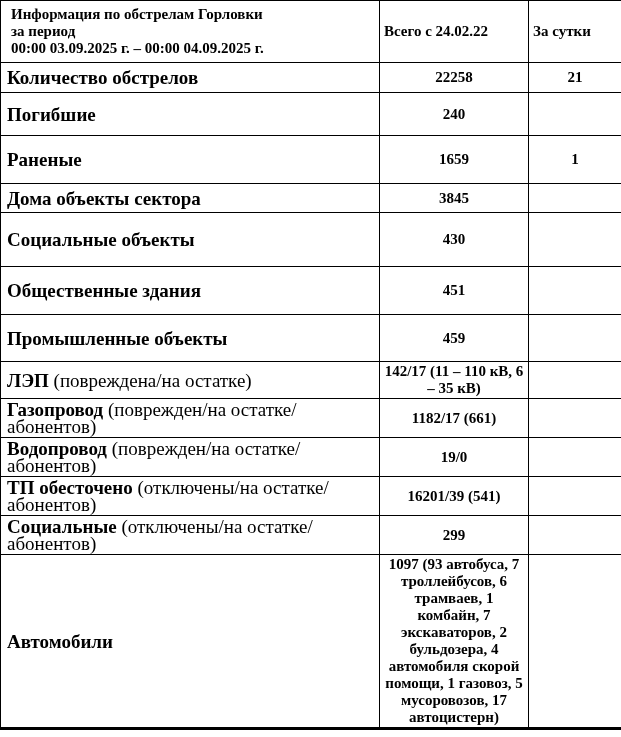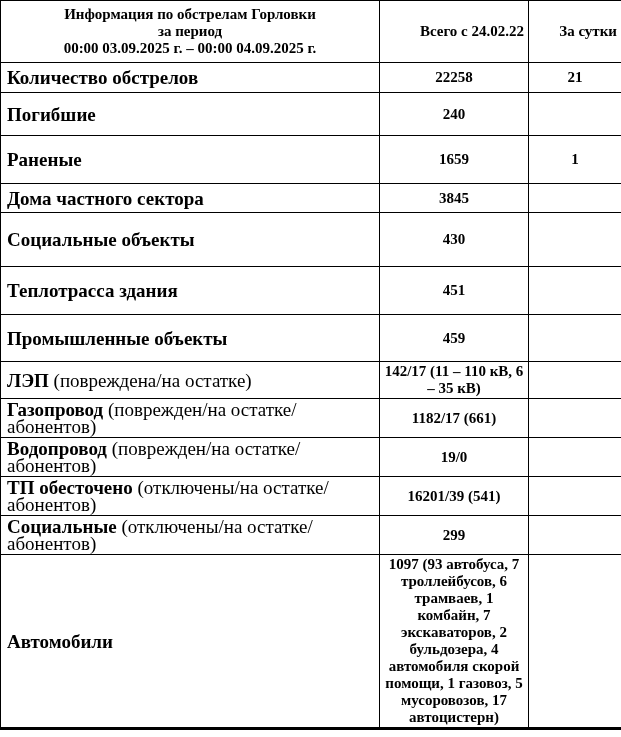"Информация по обстрелам Горловки" th.title-cell { text-align: center -> left }
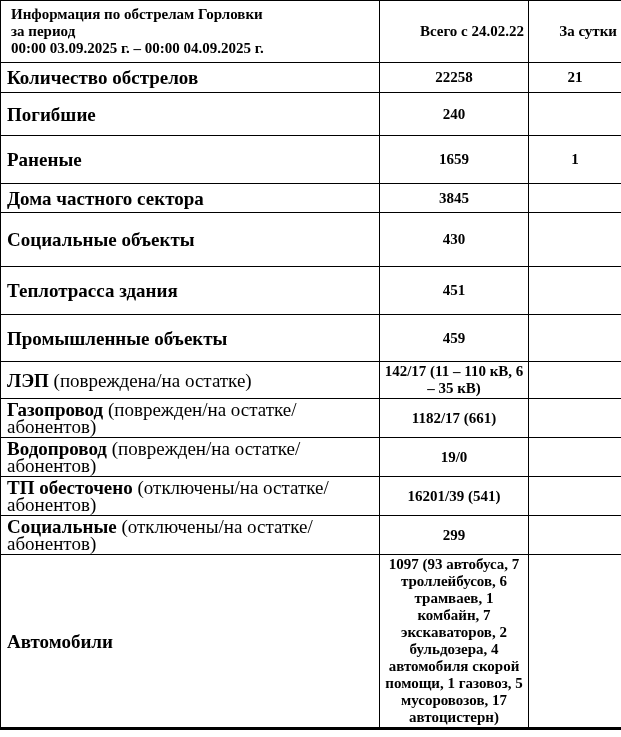"Всего с 24.02.22" th.col-head { text-align: right -> left }
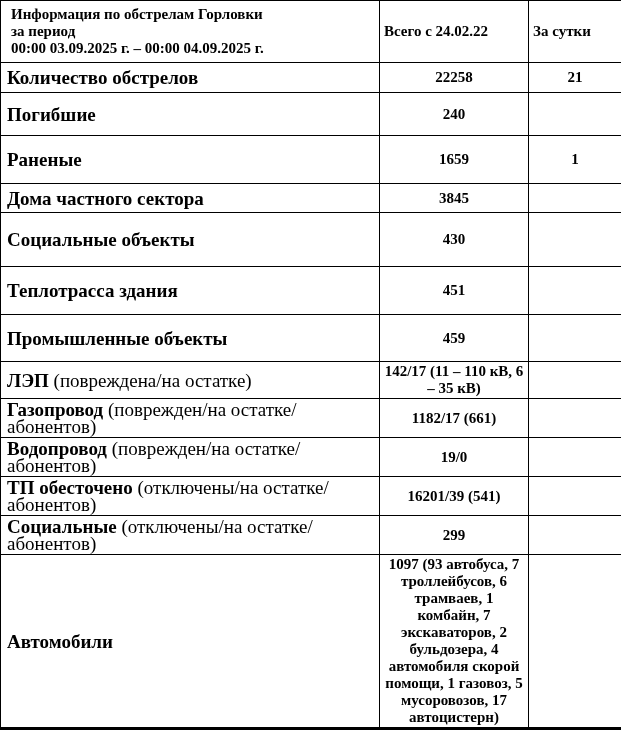"Дома частного сектора" span.lbl { text: частного -> объекты }
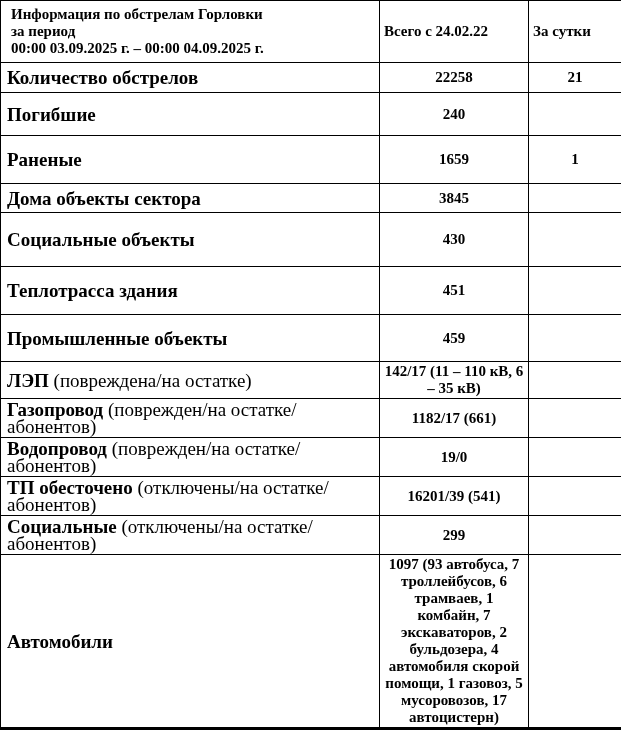"Теплотрасса здания" span.lbl { text: Теплотрасса -> Общественные }
